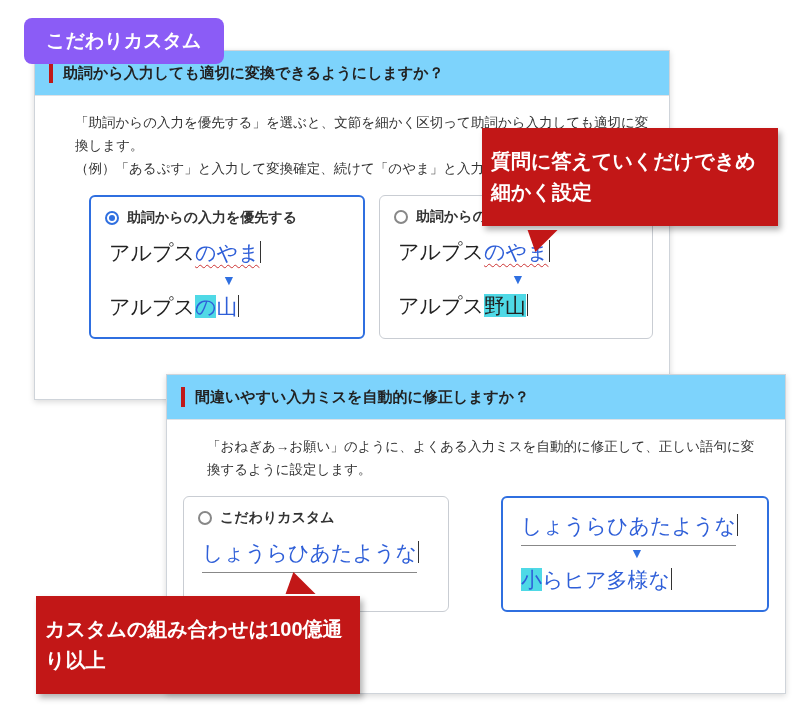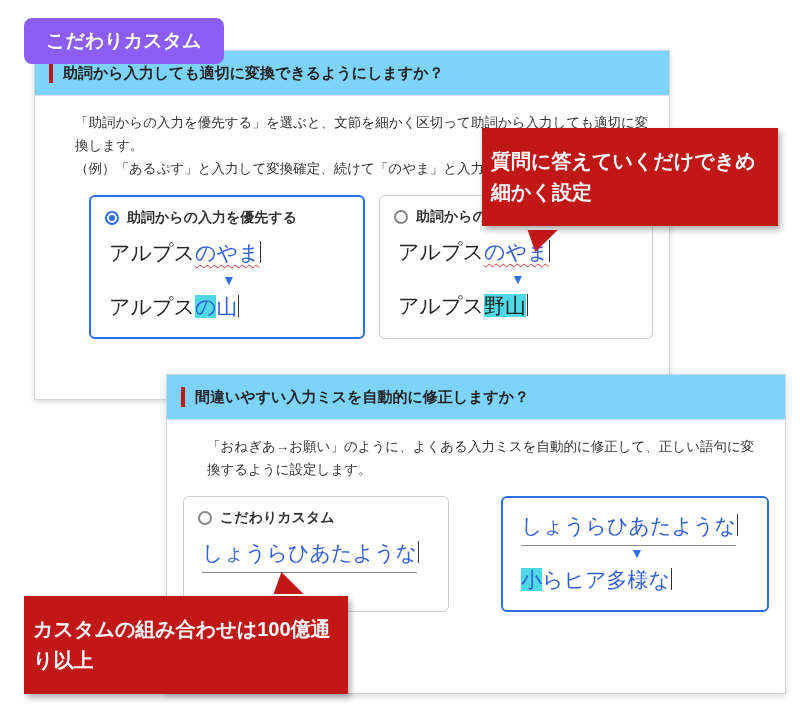"カスタムの組み合わせは100億通り以上" .bubble2 { left: 24px -> 36px }
